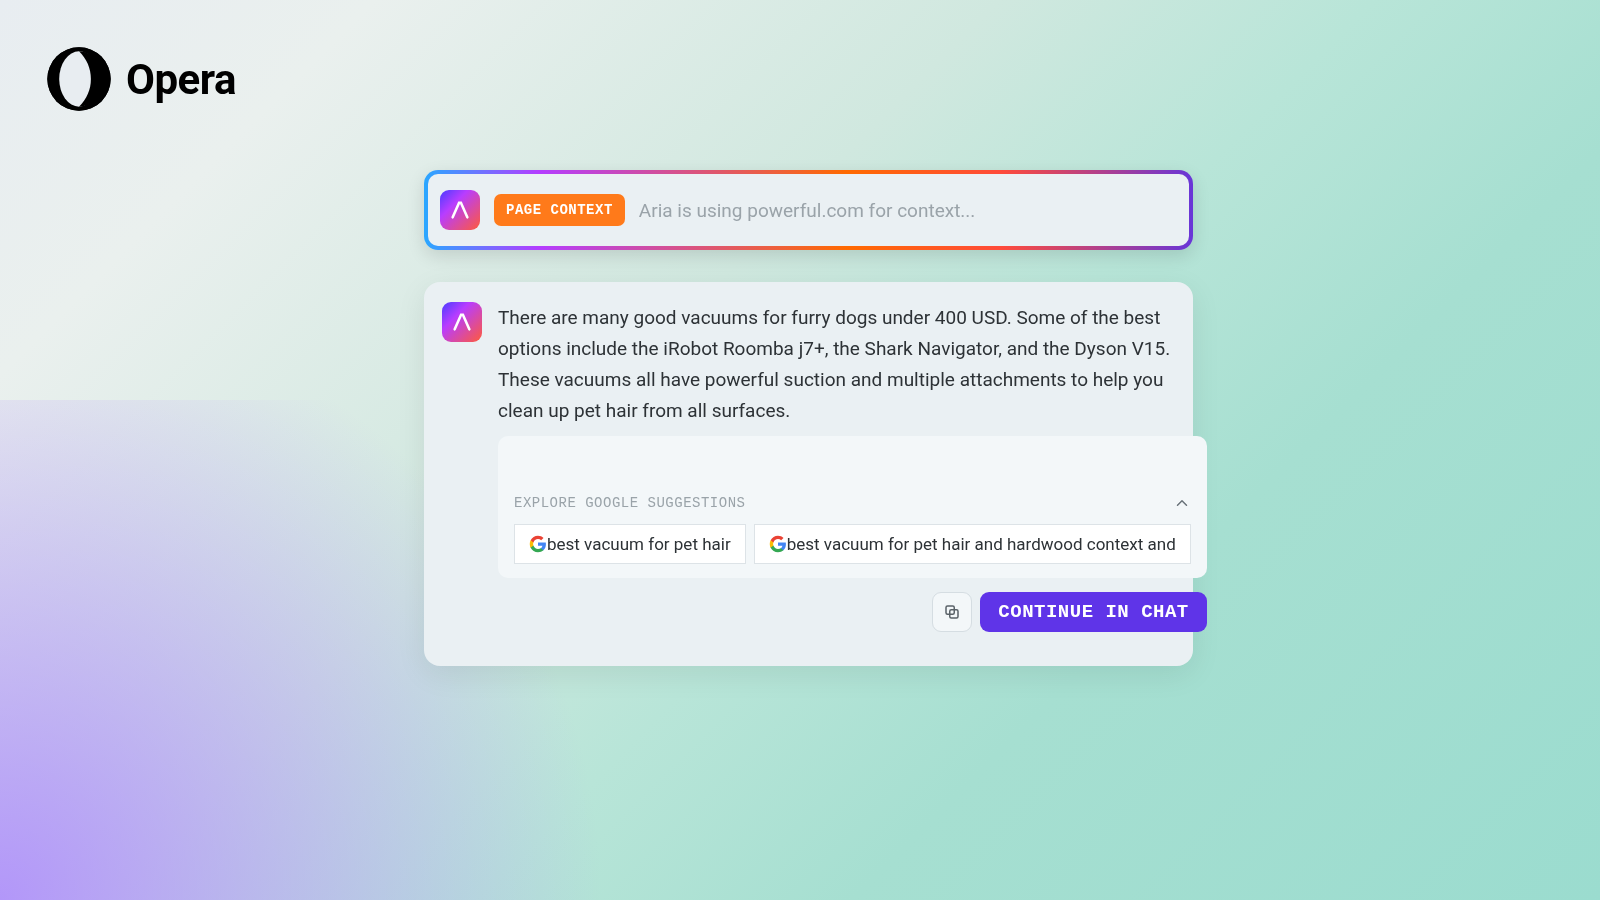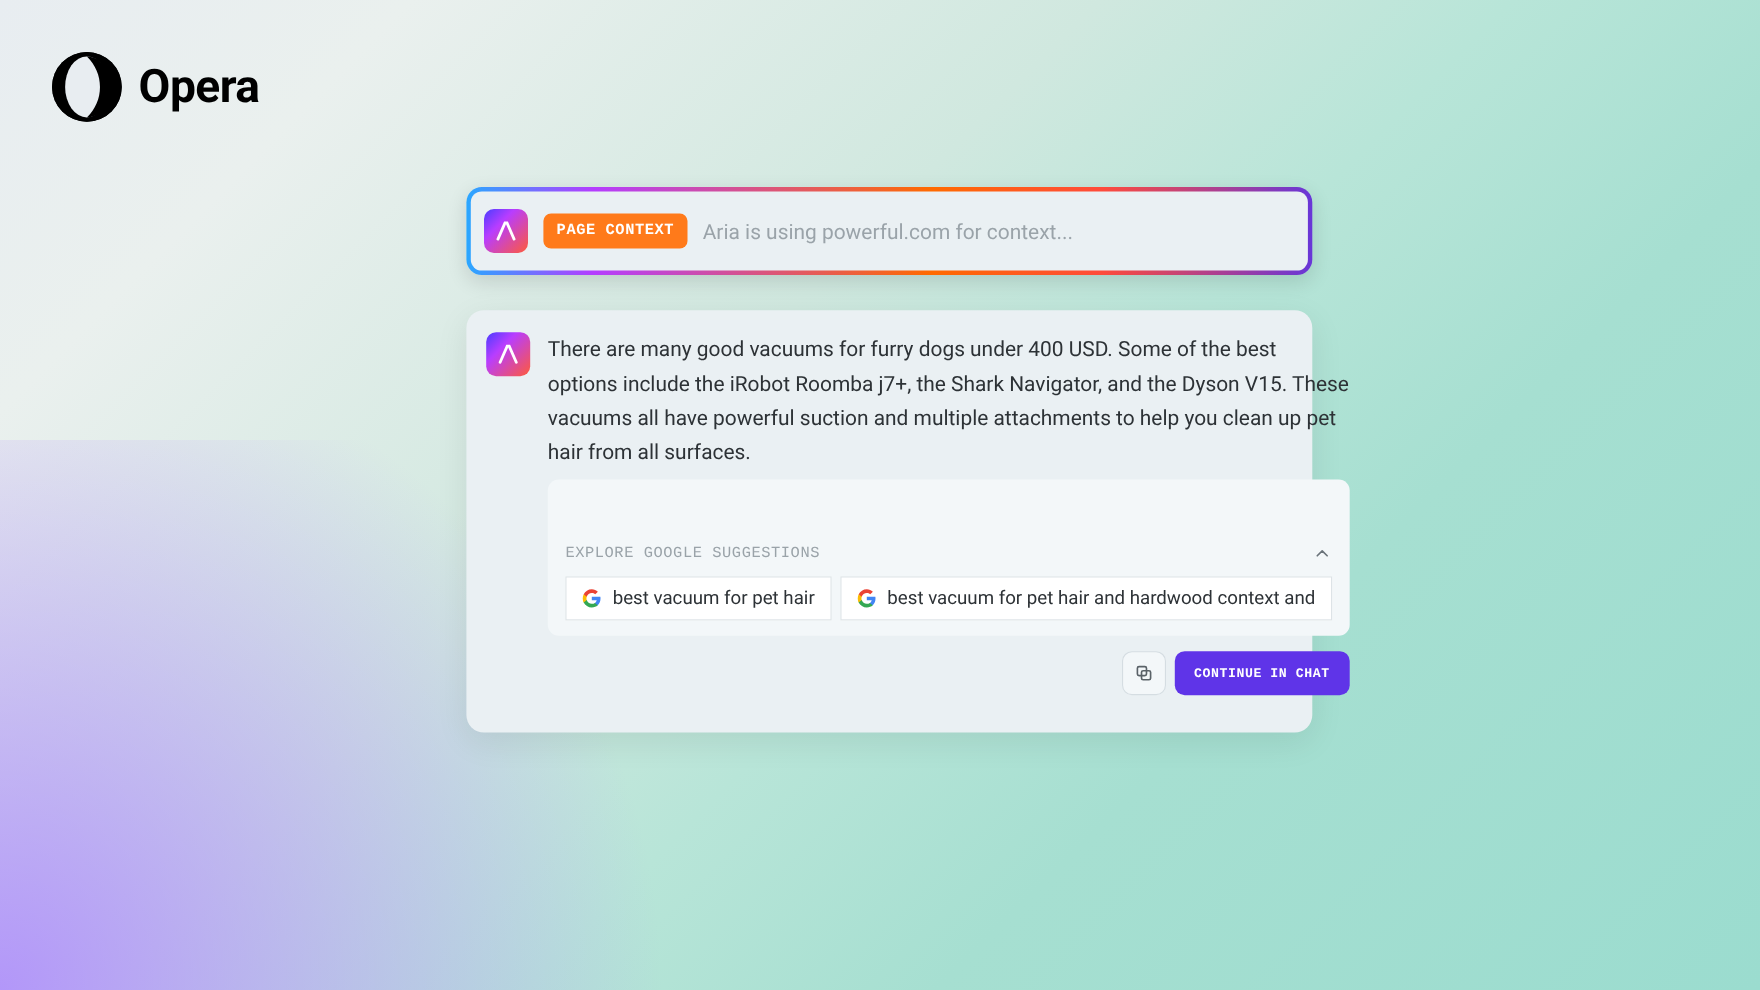"best vacuum for pet hair" .suggestion-chip { gap: 10px -> none }
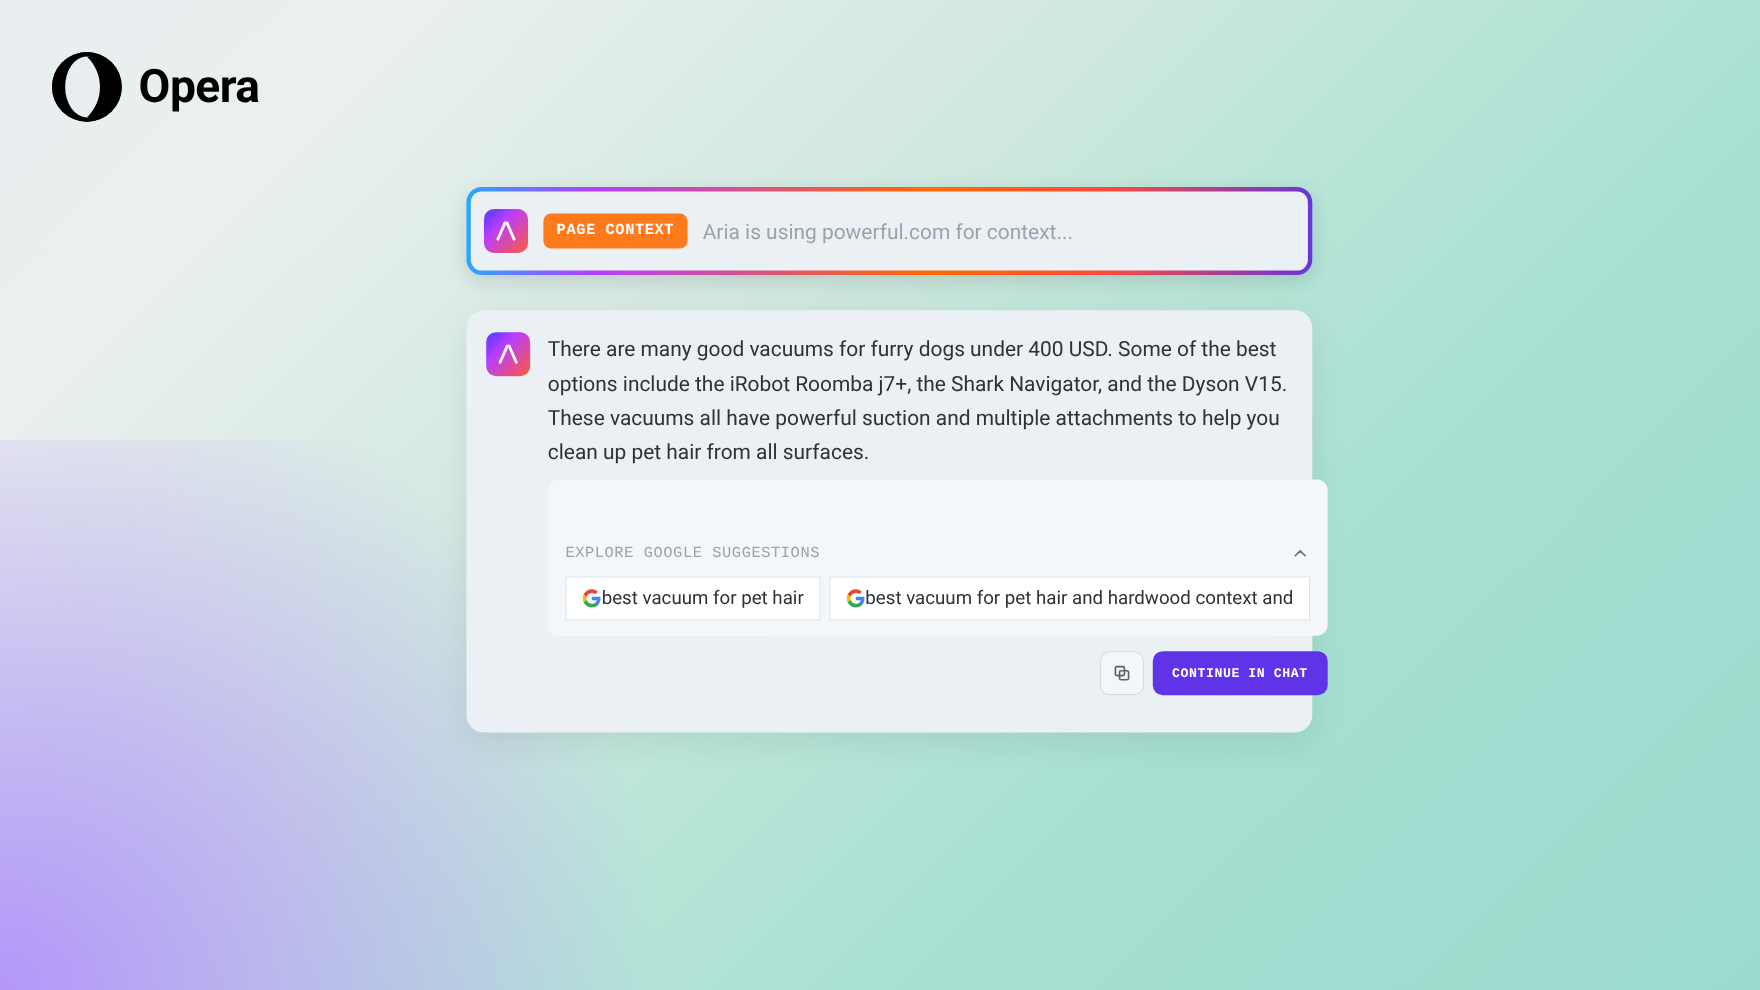"CONTINUE IN CHAT" .continue-btn { font-size: 12px -> 19px }
